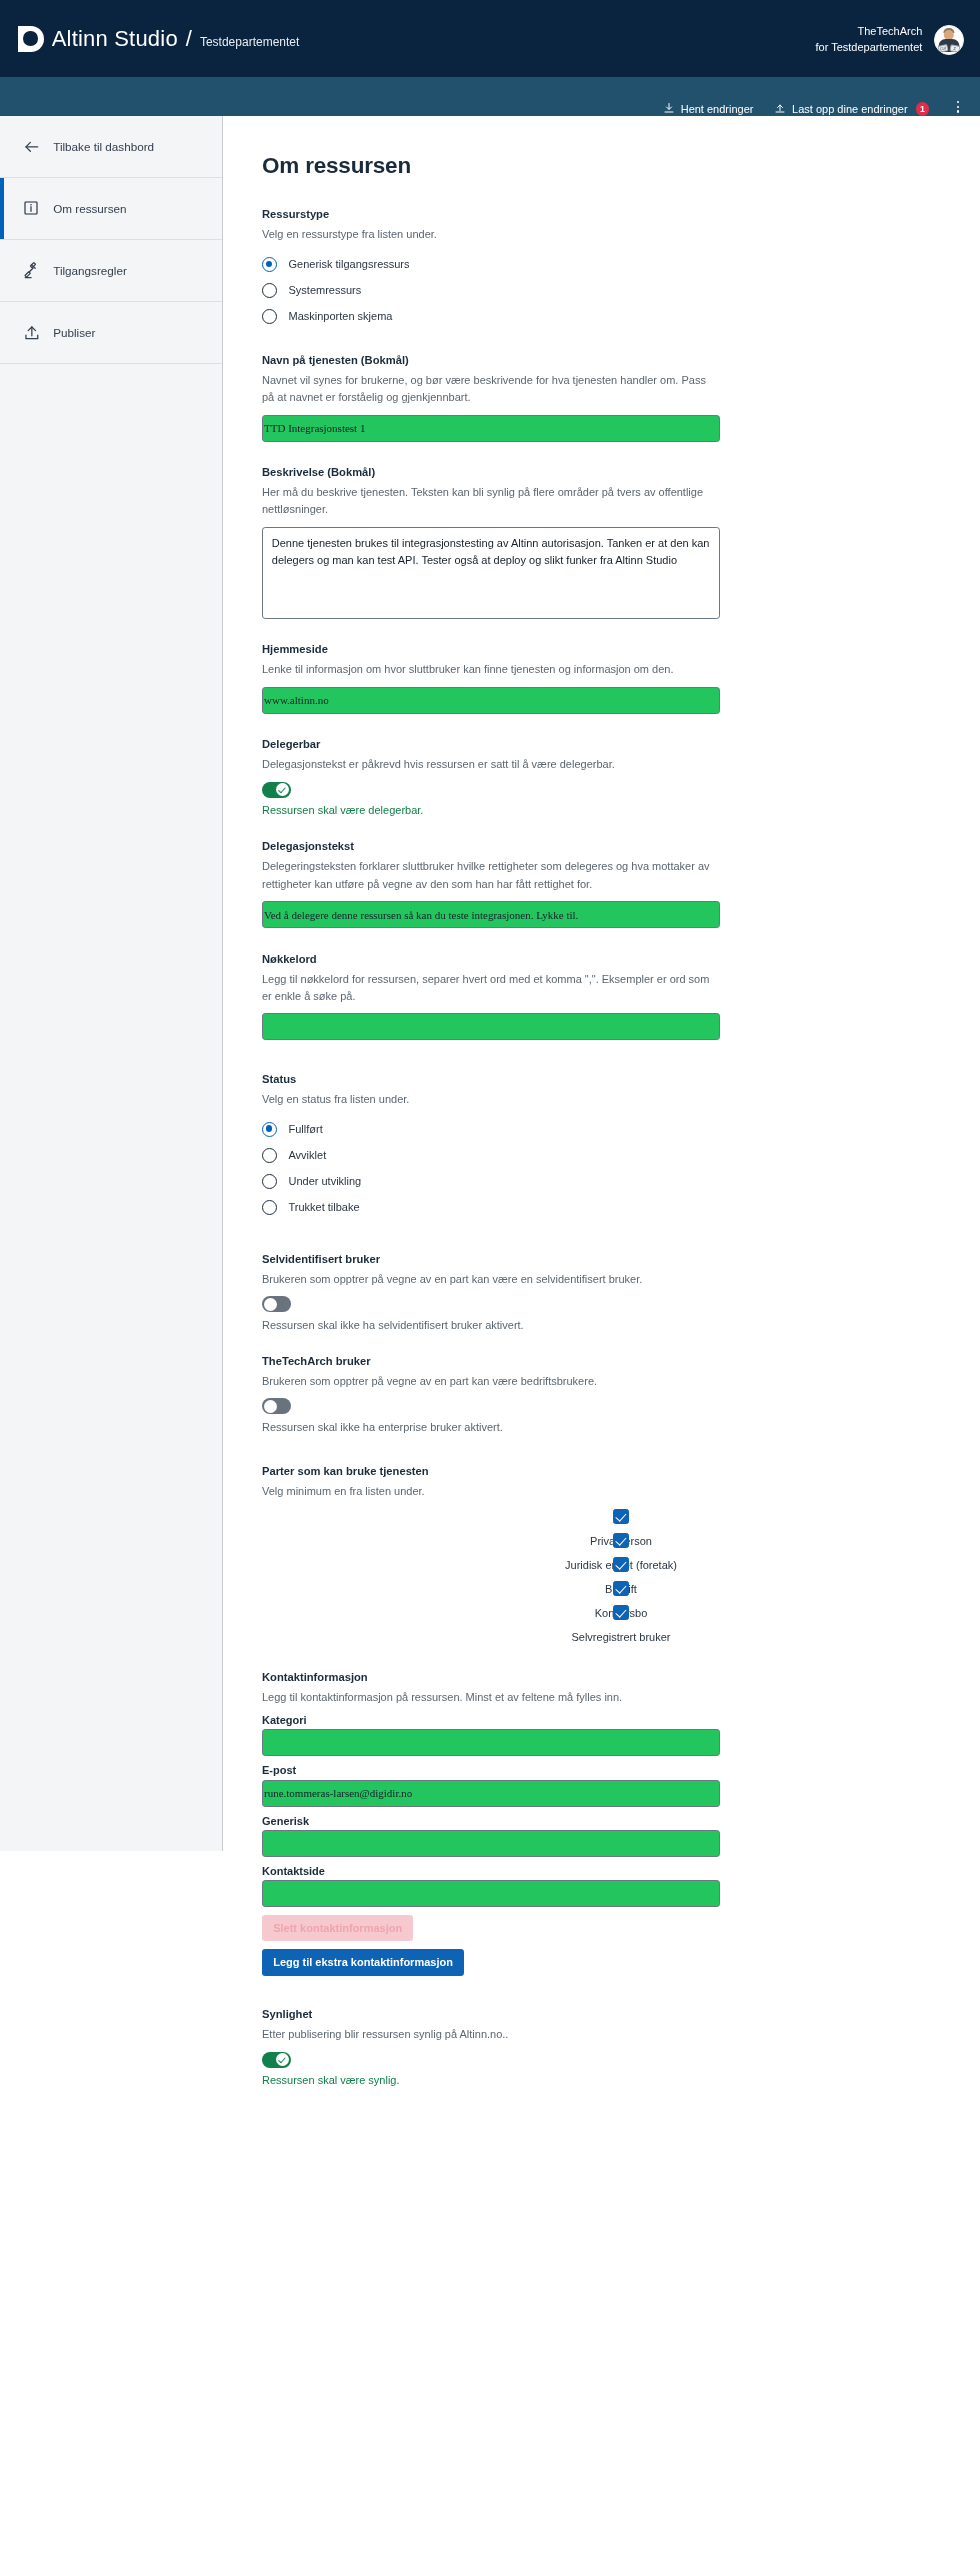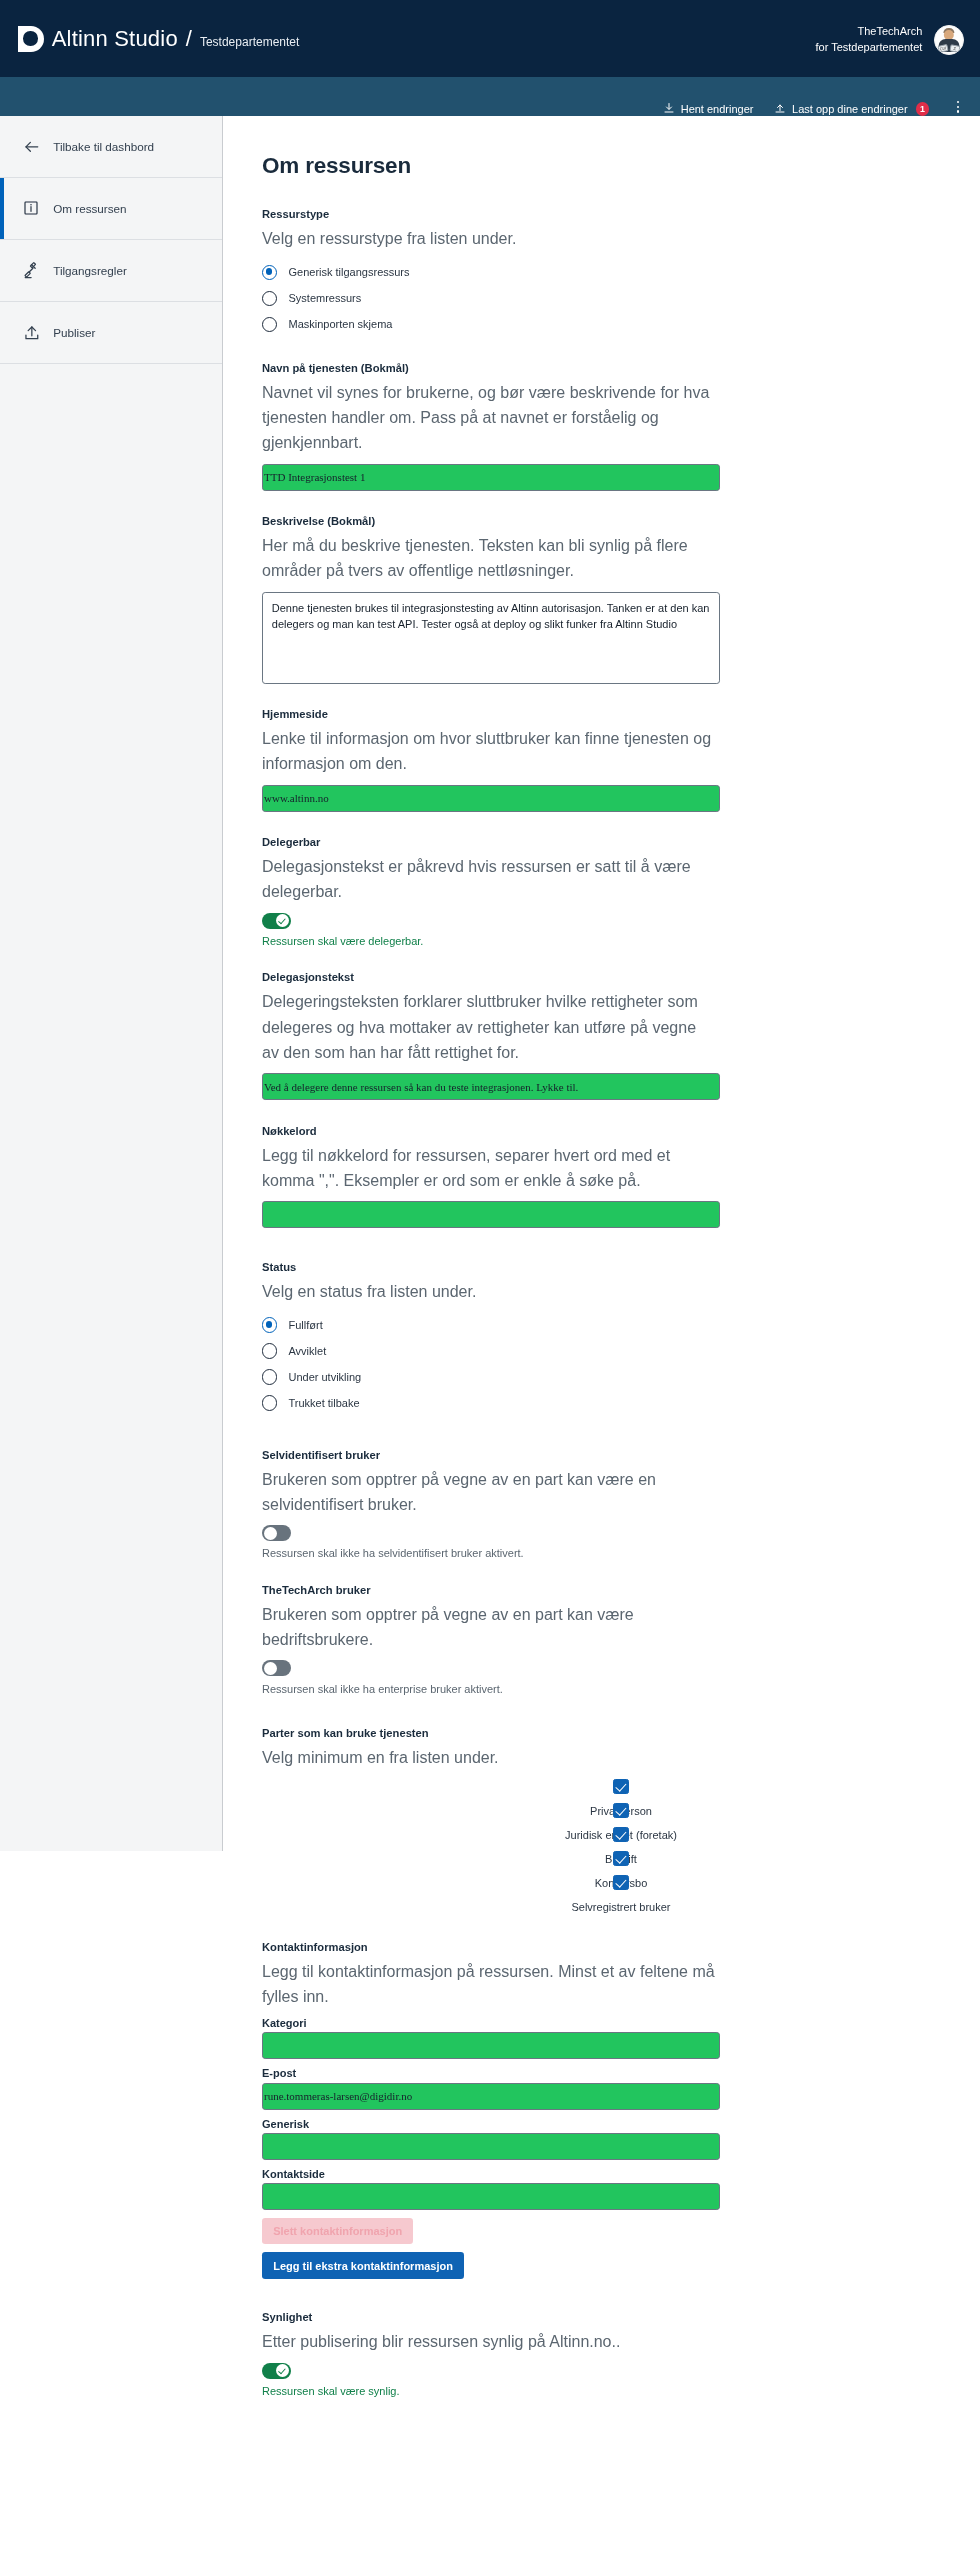"Velg en ressurstype fra listen" .f-help { font-size: 16px -> 11px }
